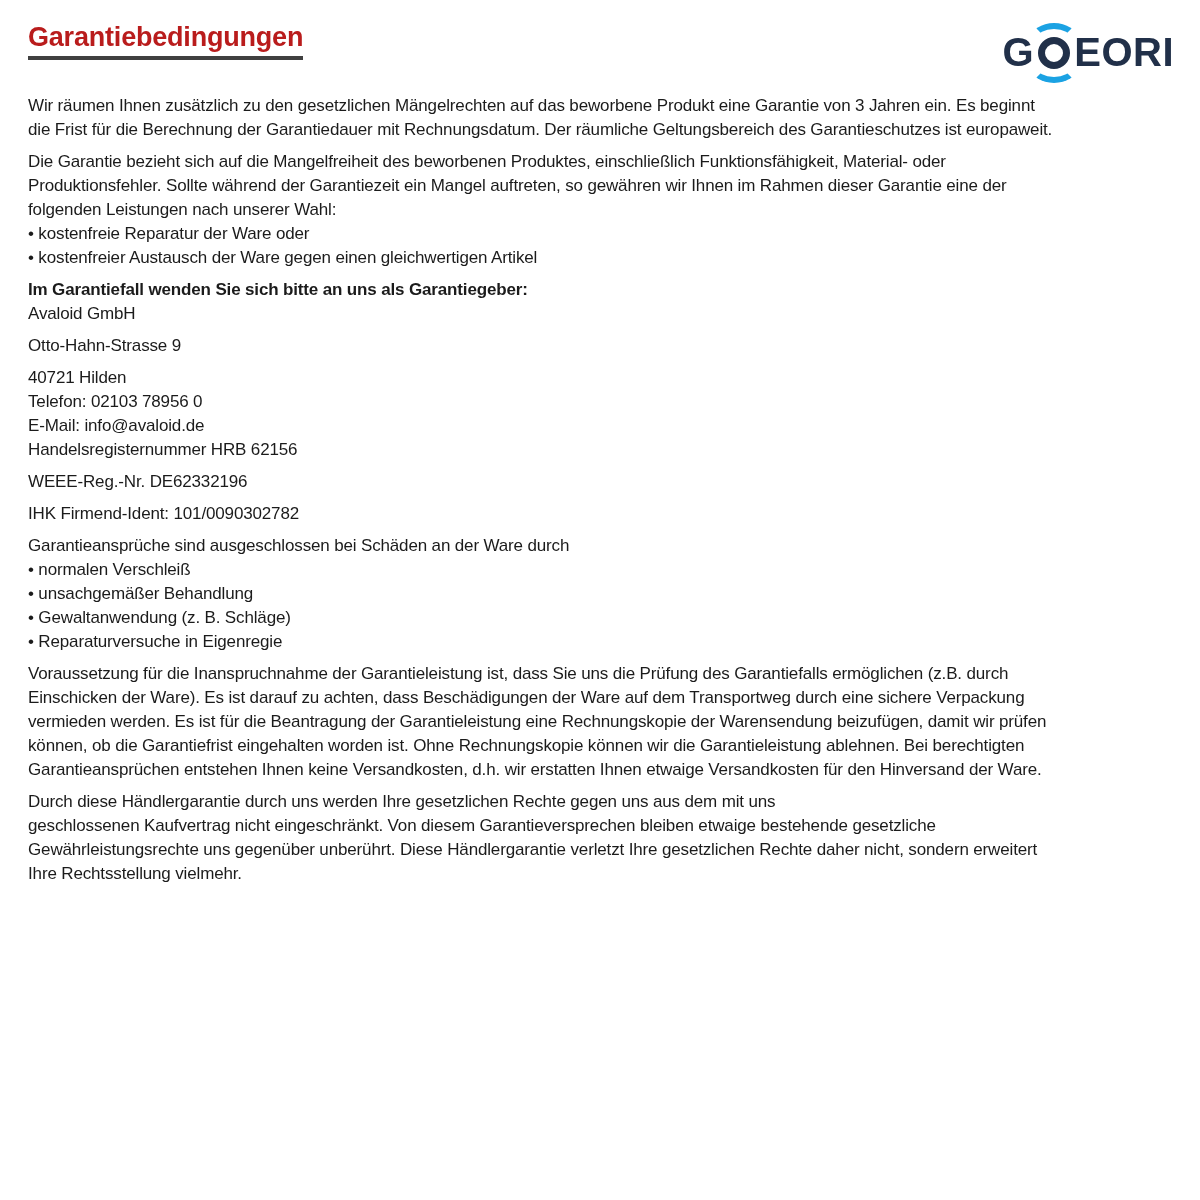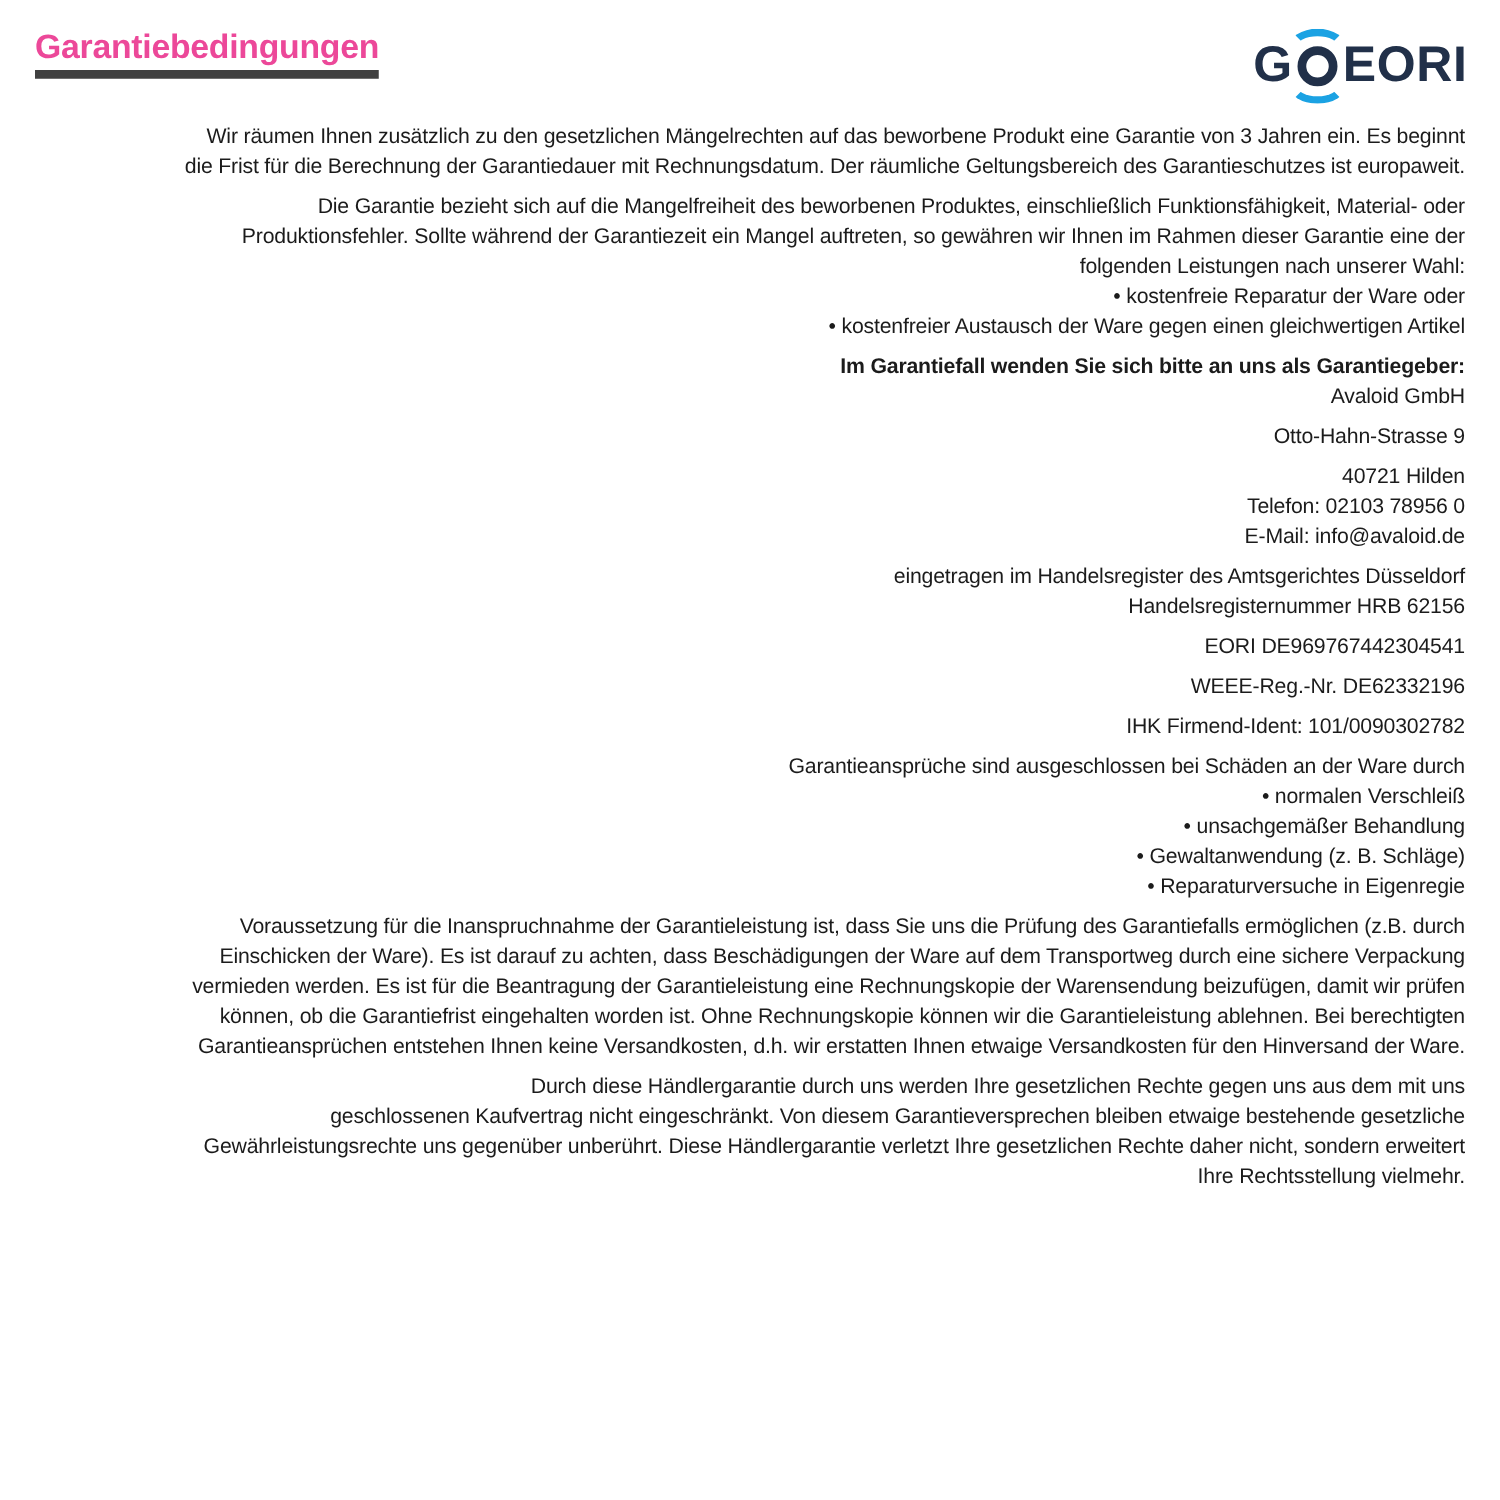"Garantiebedingungen" .doc-title { border-bottom: 7px solid #404040 -> 4px solid #404040; color: #ec4899 -> #b91c1c }
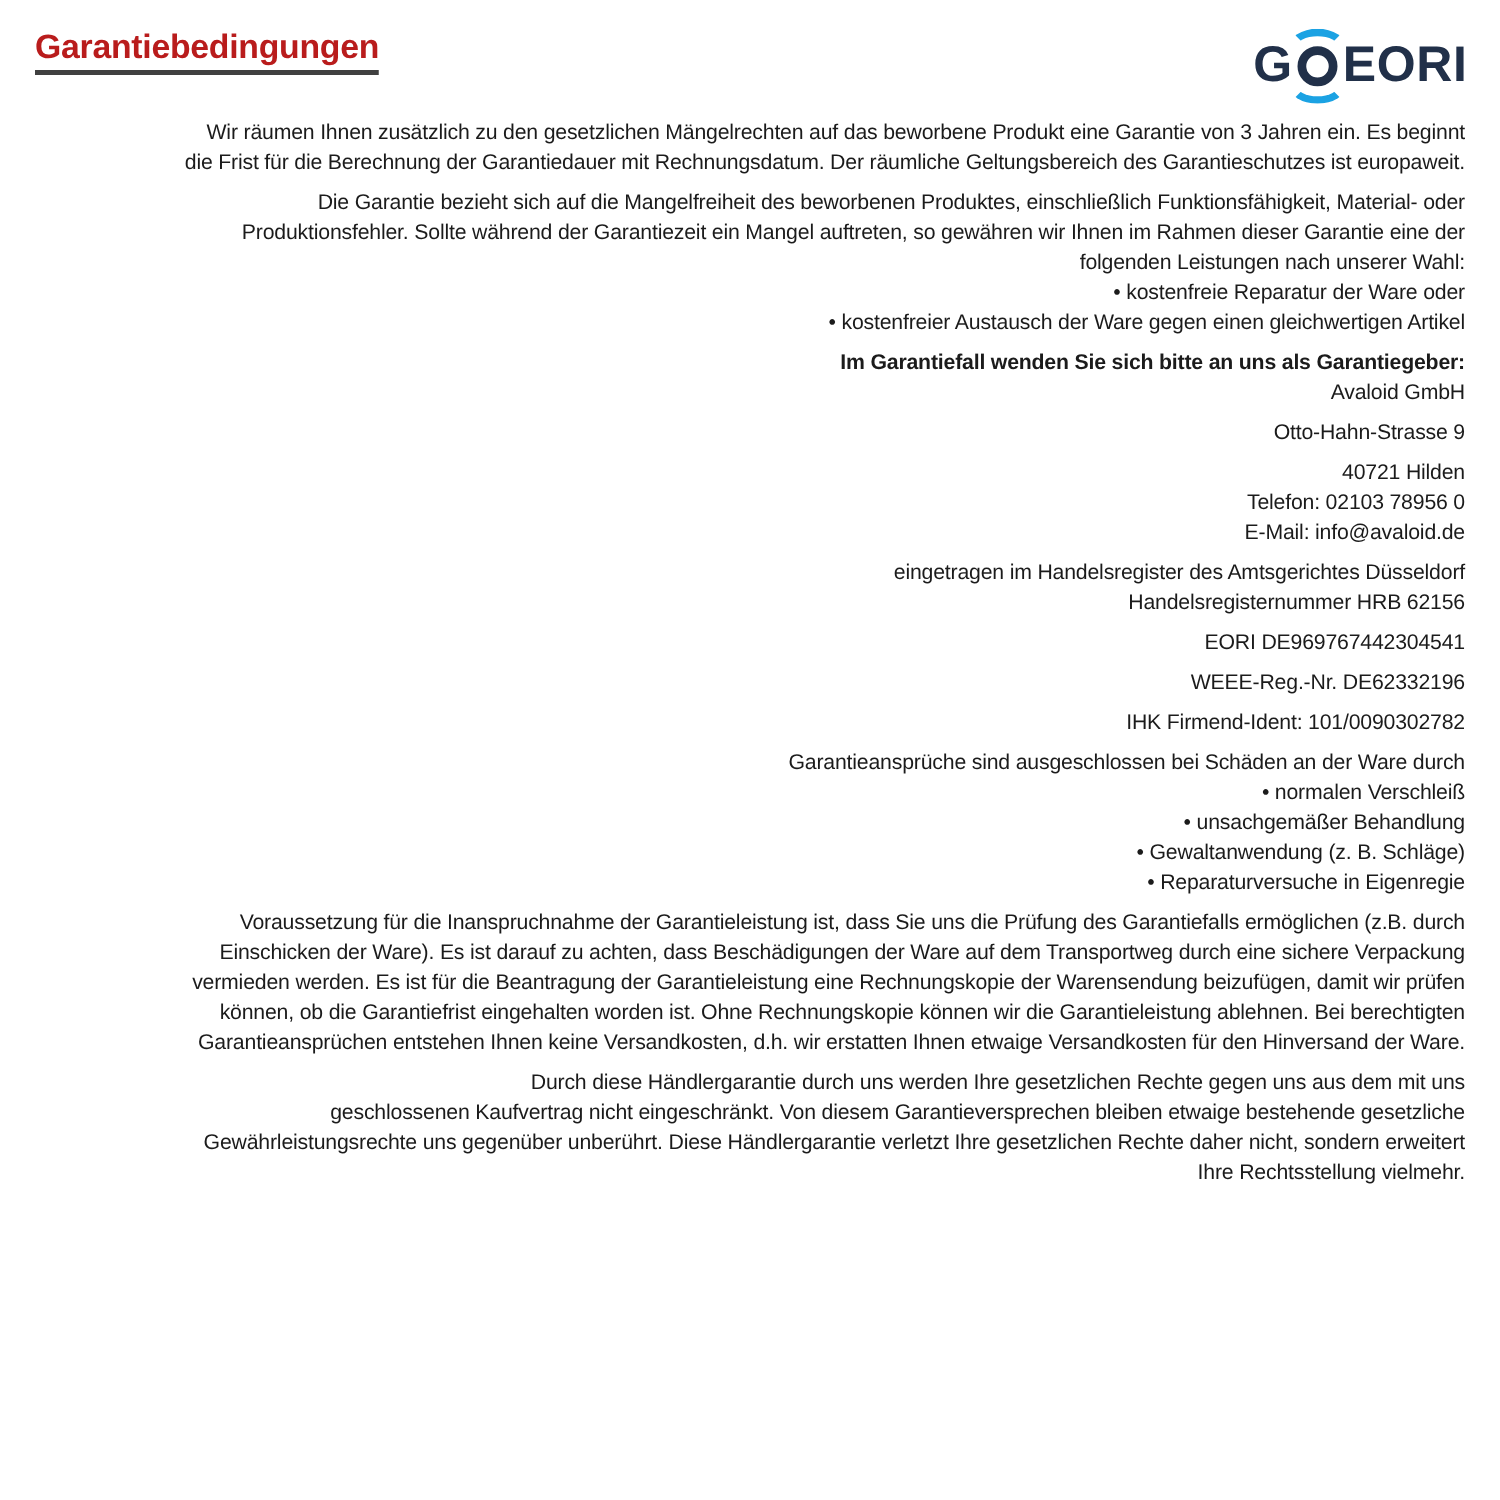"Wir räumen Ihnen zusätzlich zu" .body-text { text-align: right -> none }
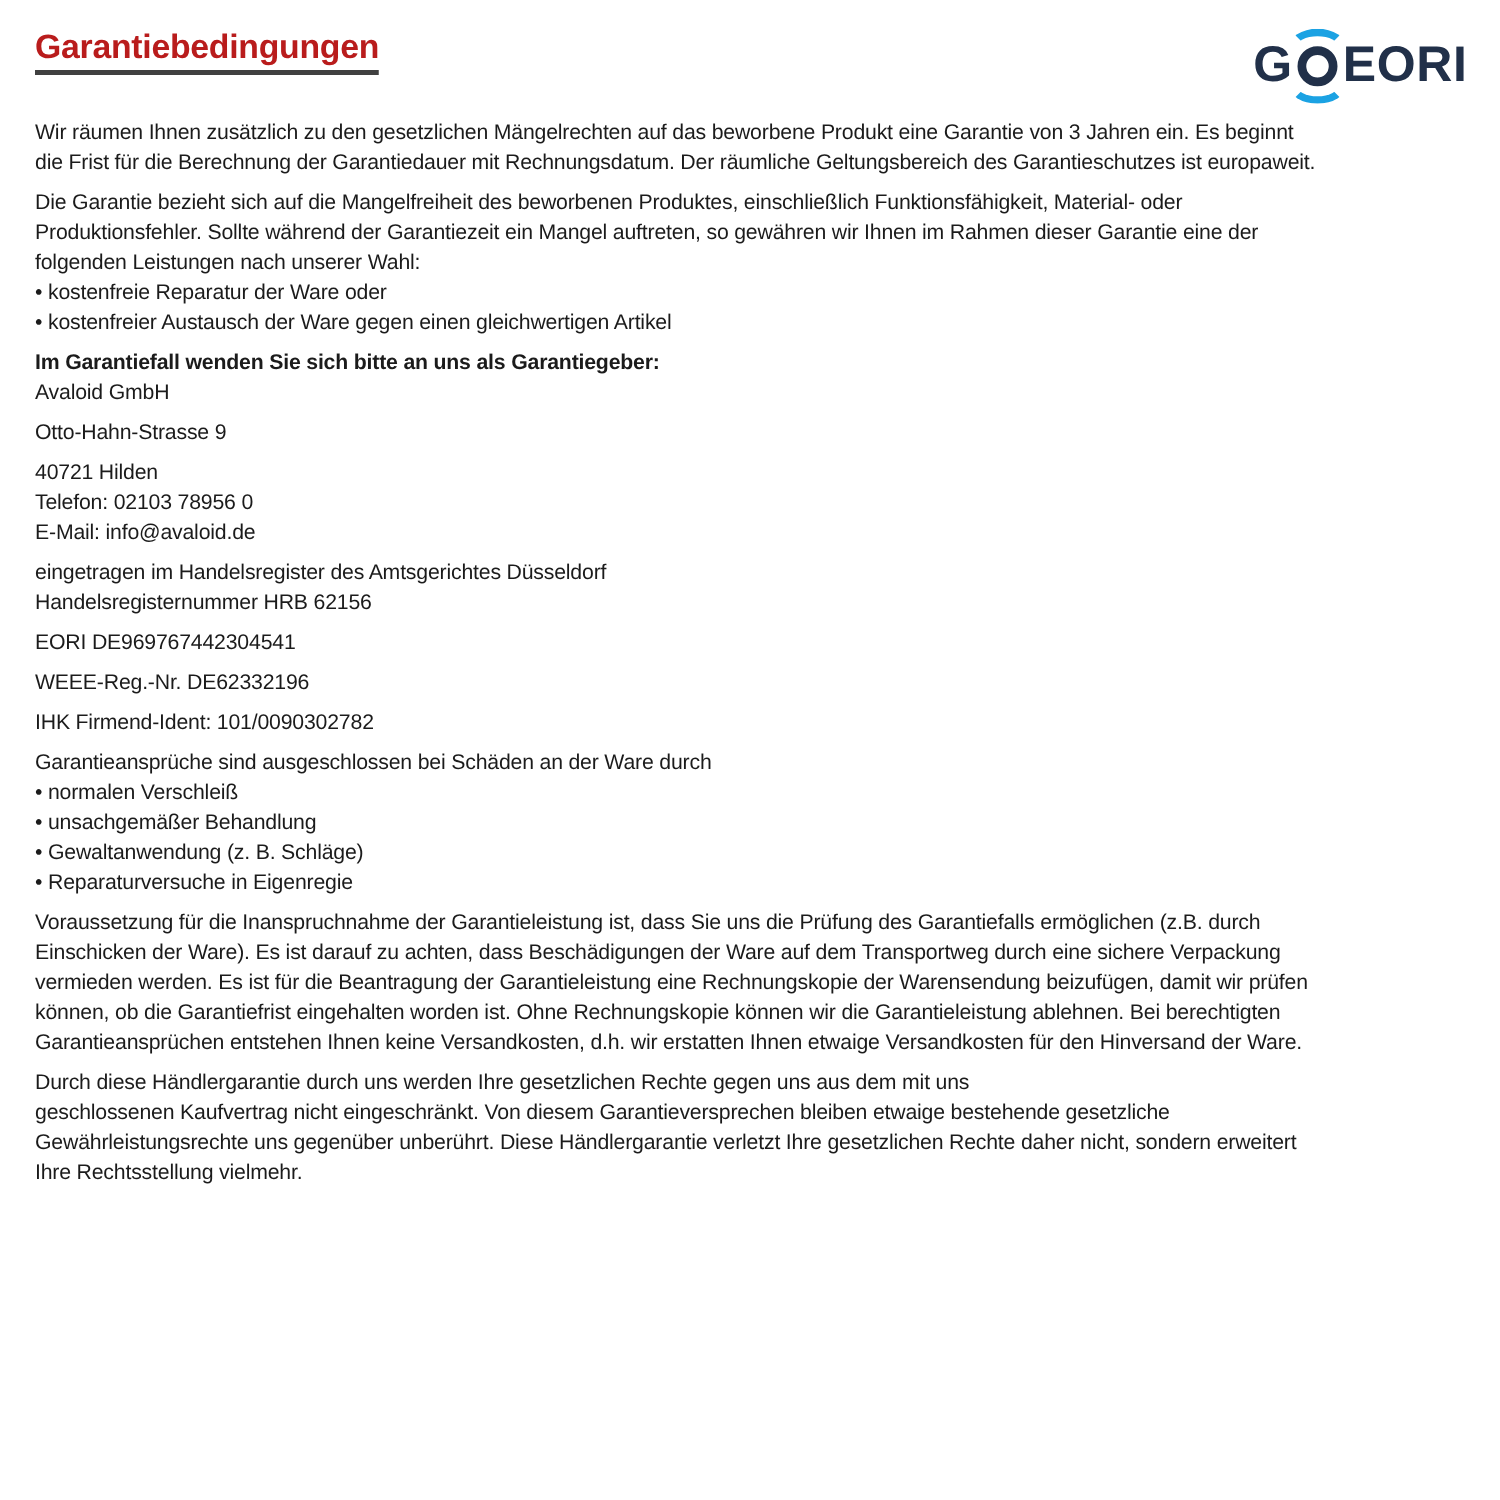"eingetragen im Handelsregister des" div.line { html: <div>eingetragen im Handelsregister des Amtsgerichtes Düsseldorf</div> -> none }
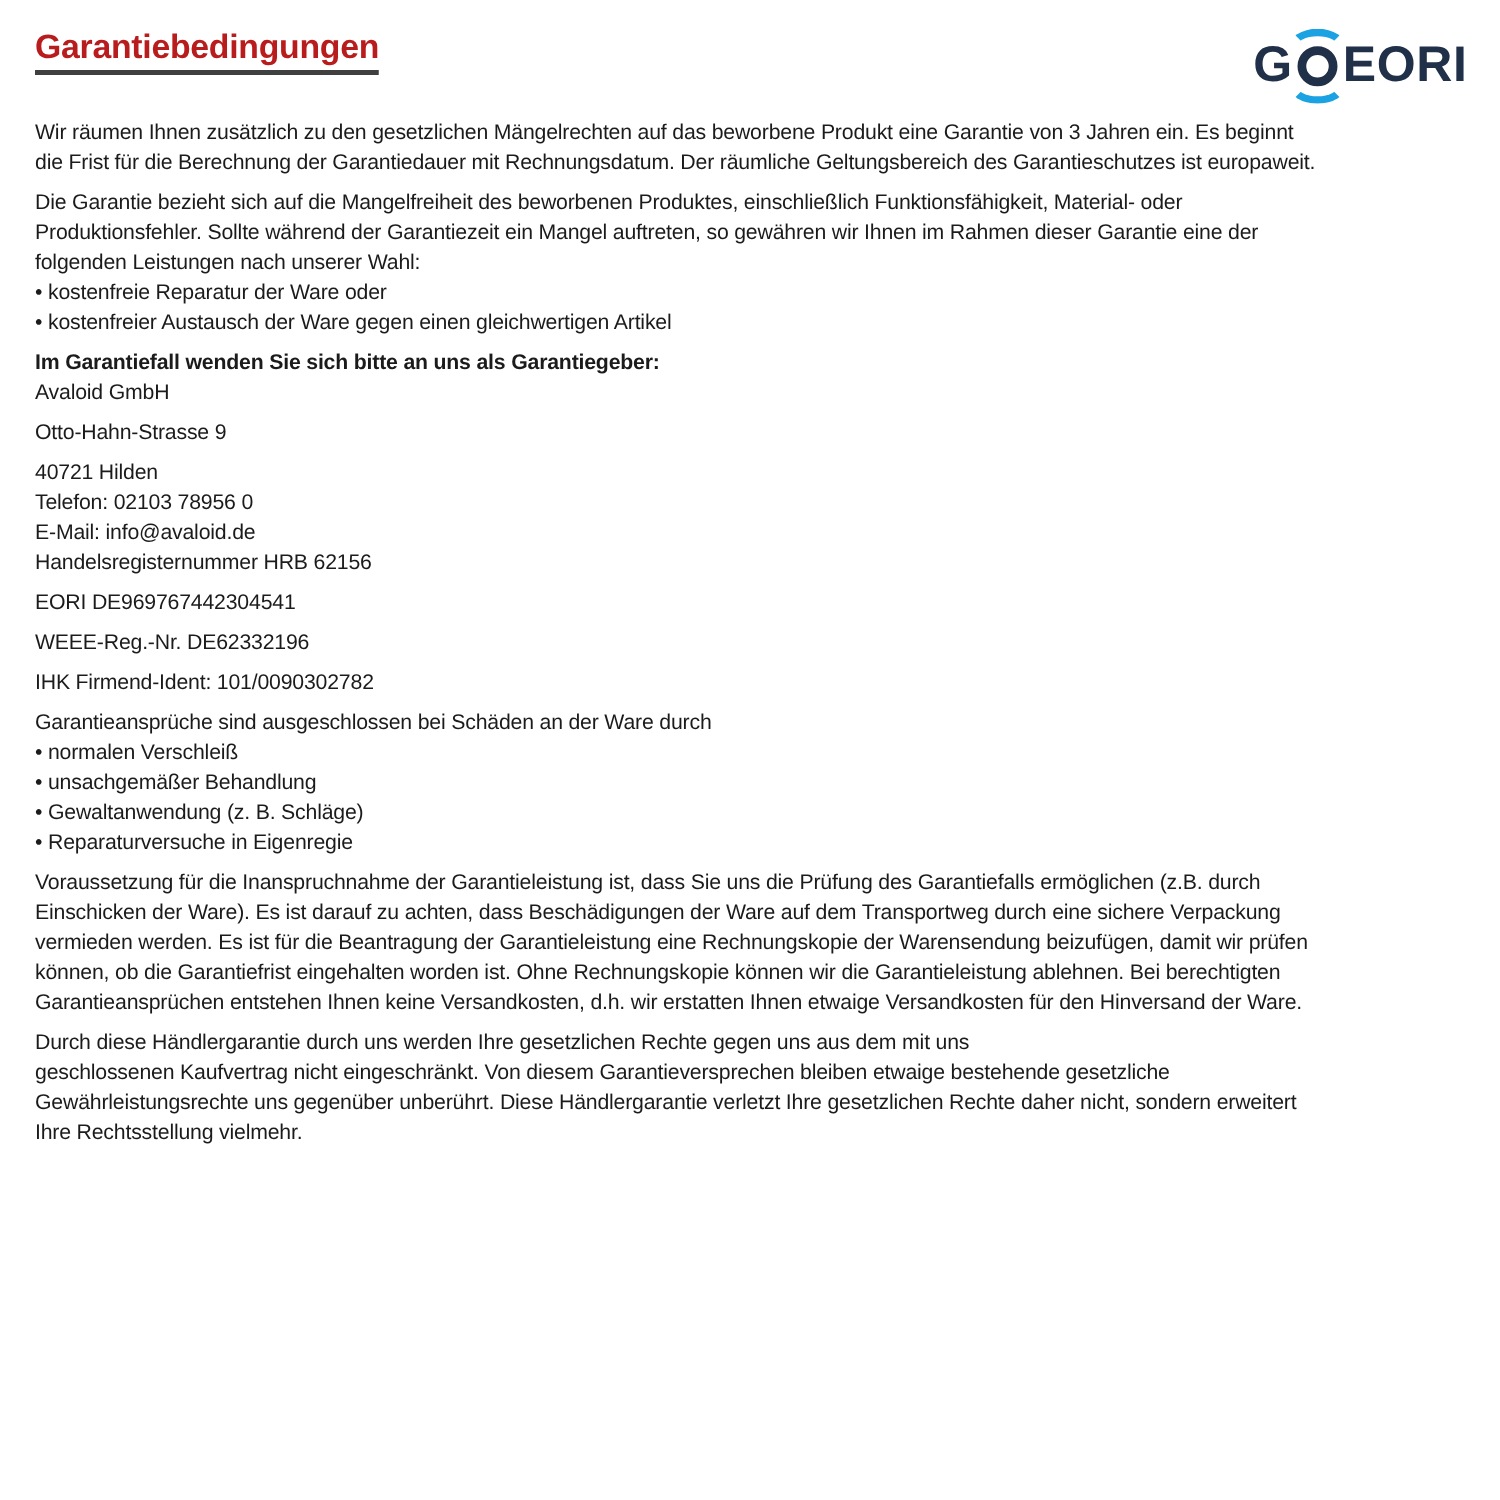"EORI DE969767442304541" div.line { html: <div>EORI DE969767442304541</div> -> none }
